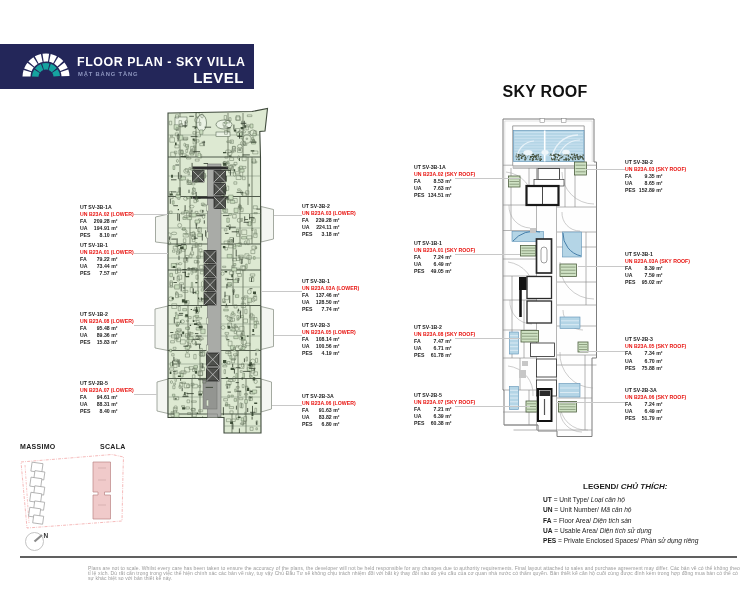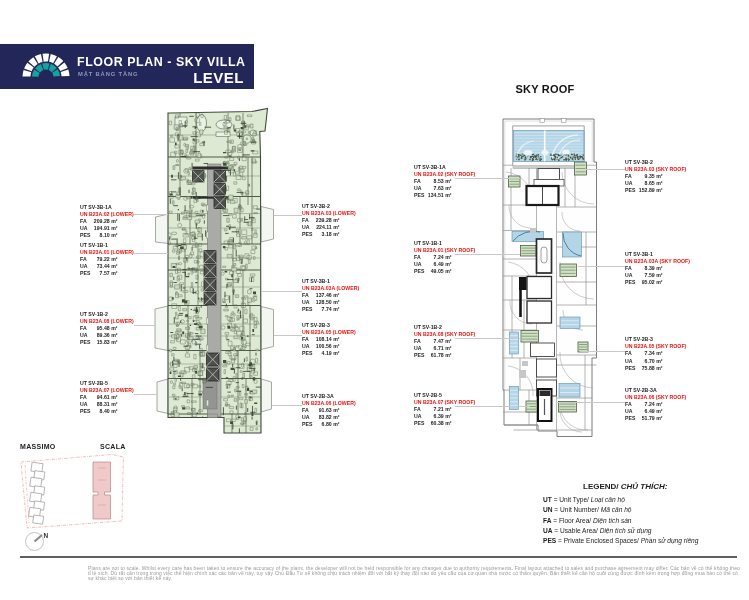"SKY ROOF" div.abs { font-size: 11px -> 16px }
